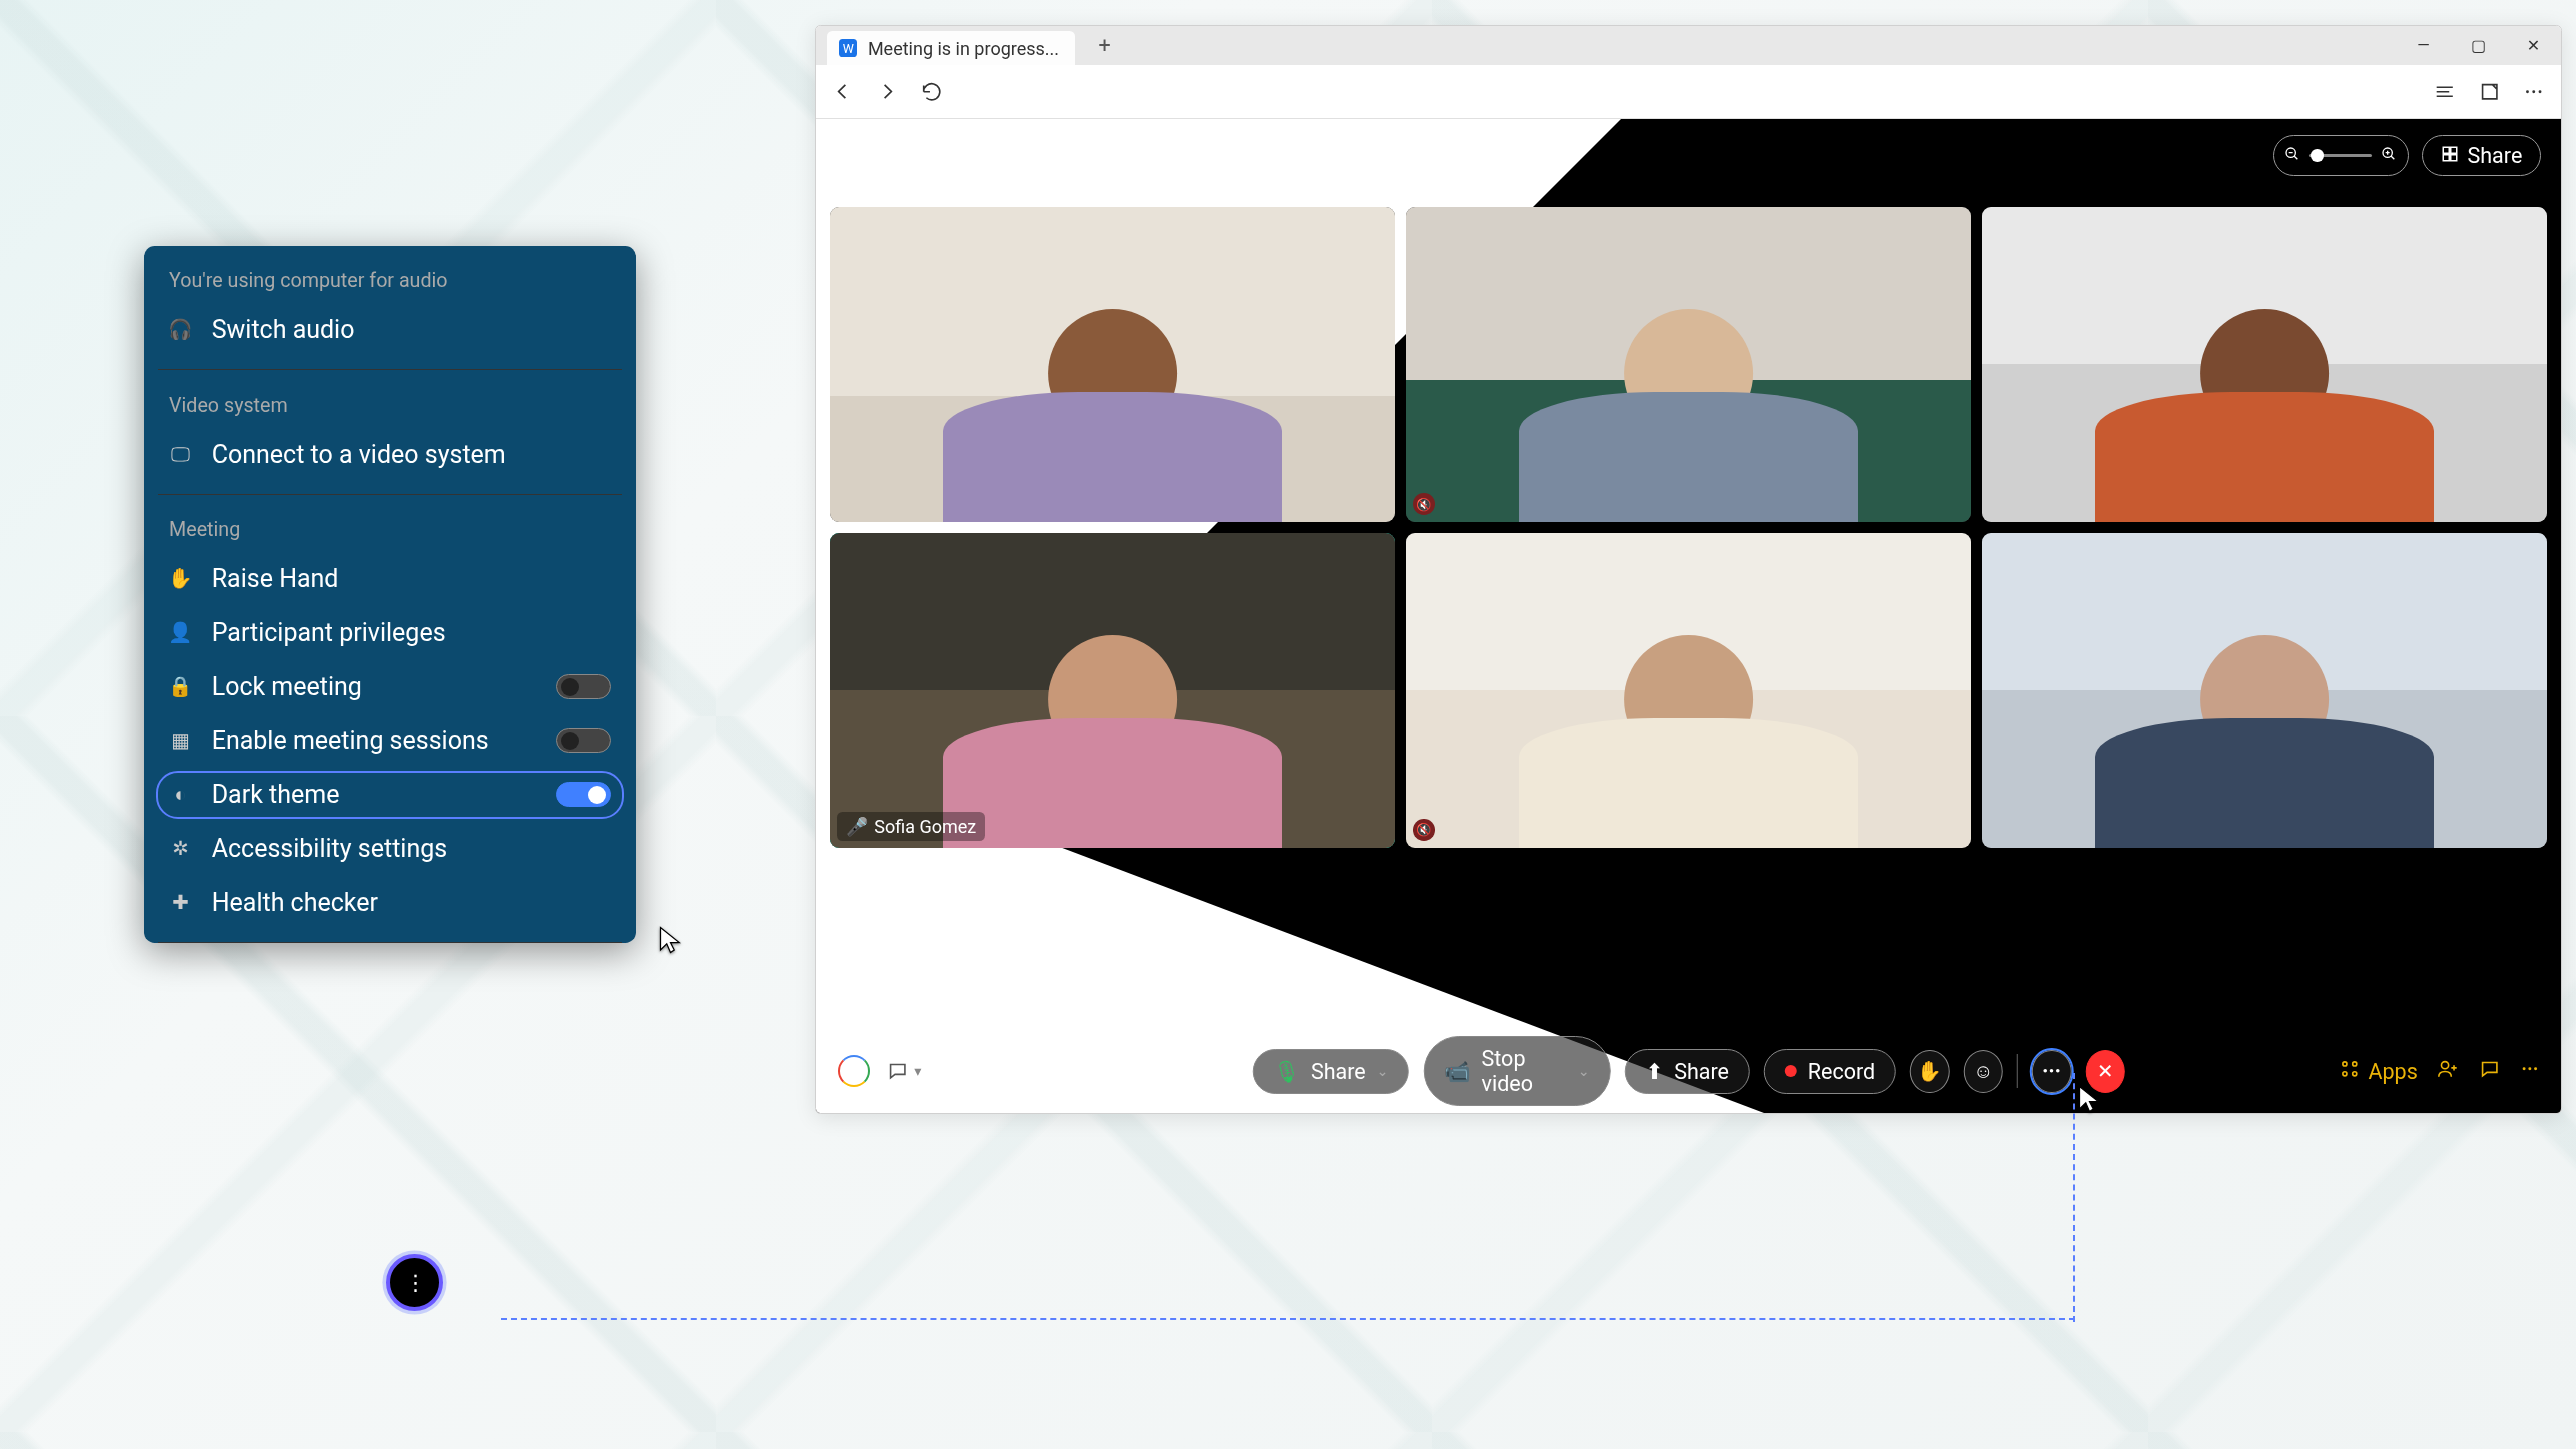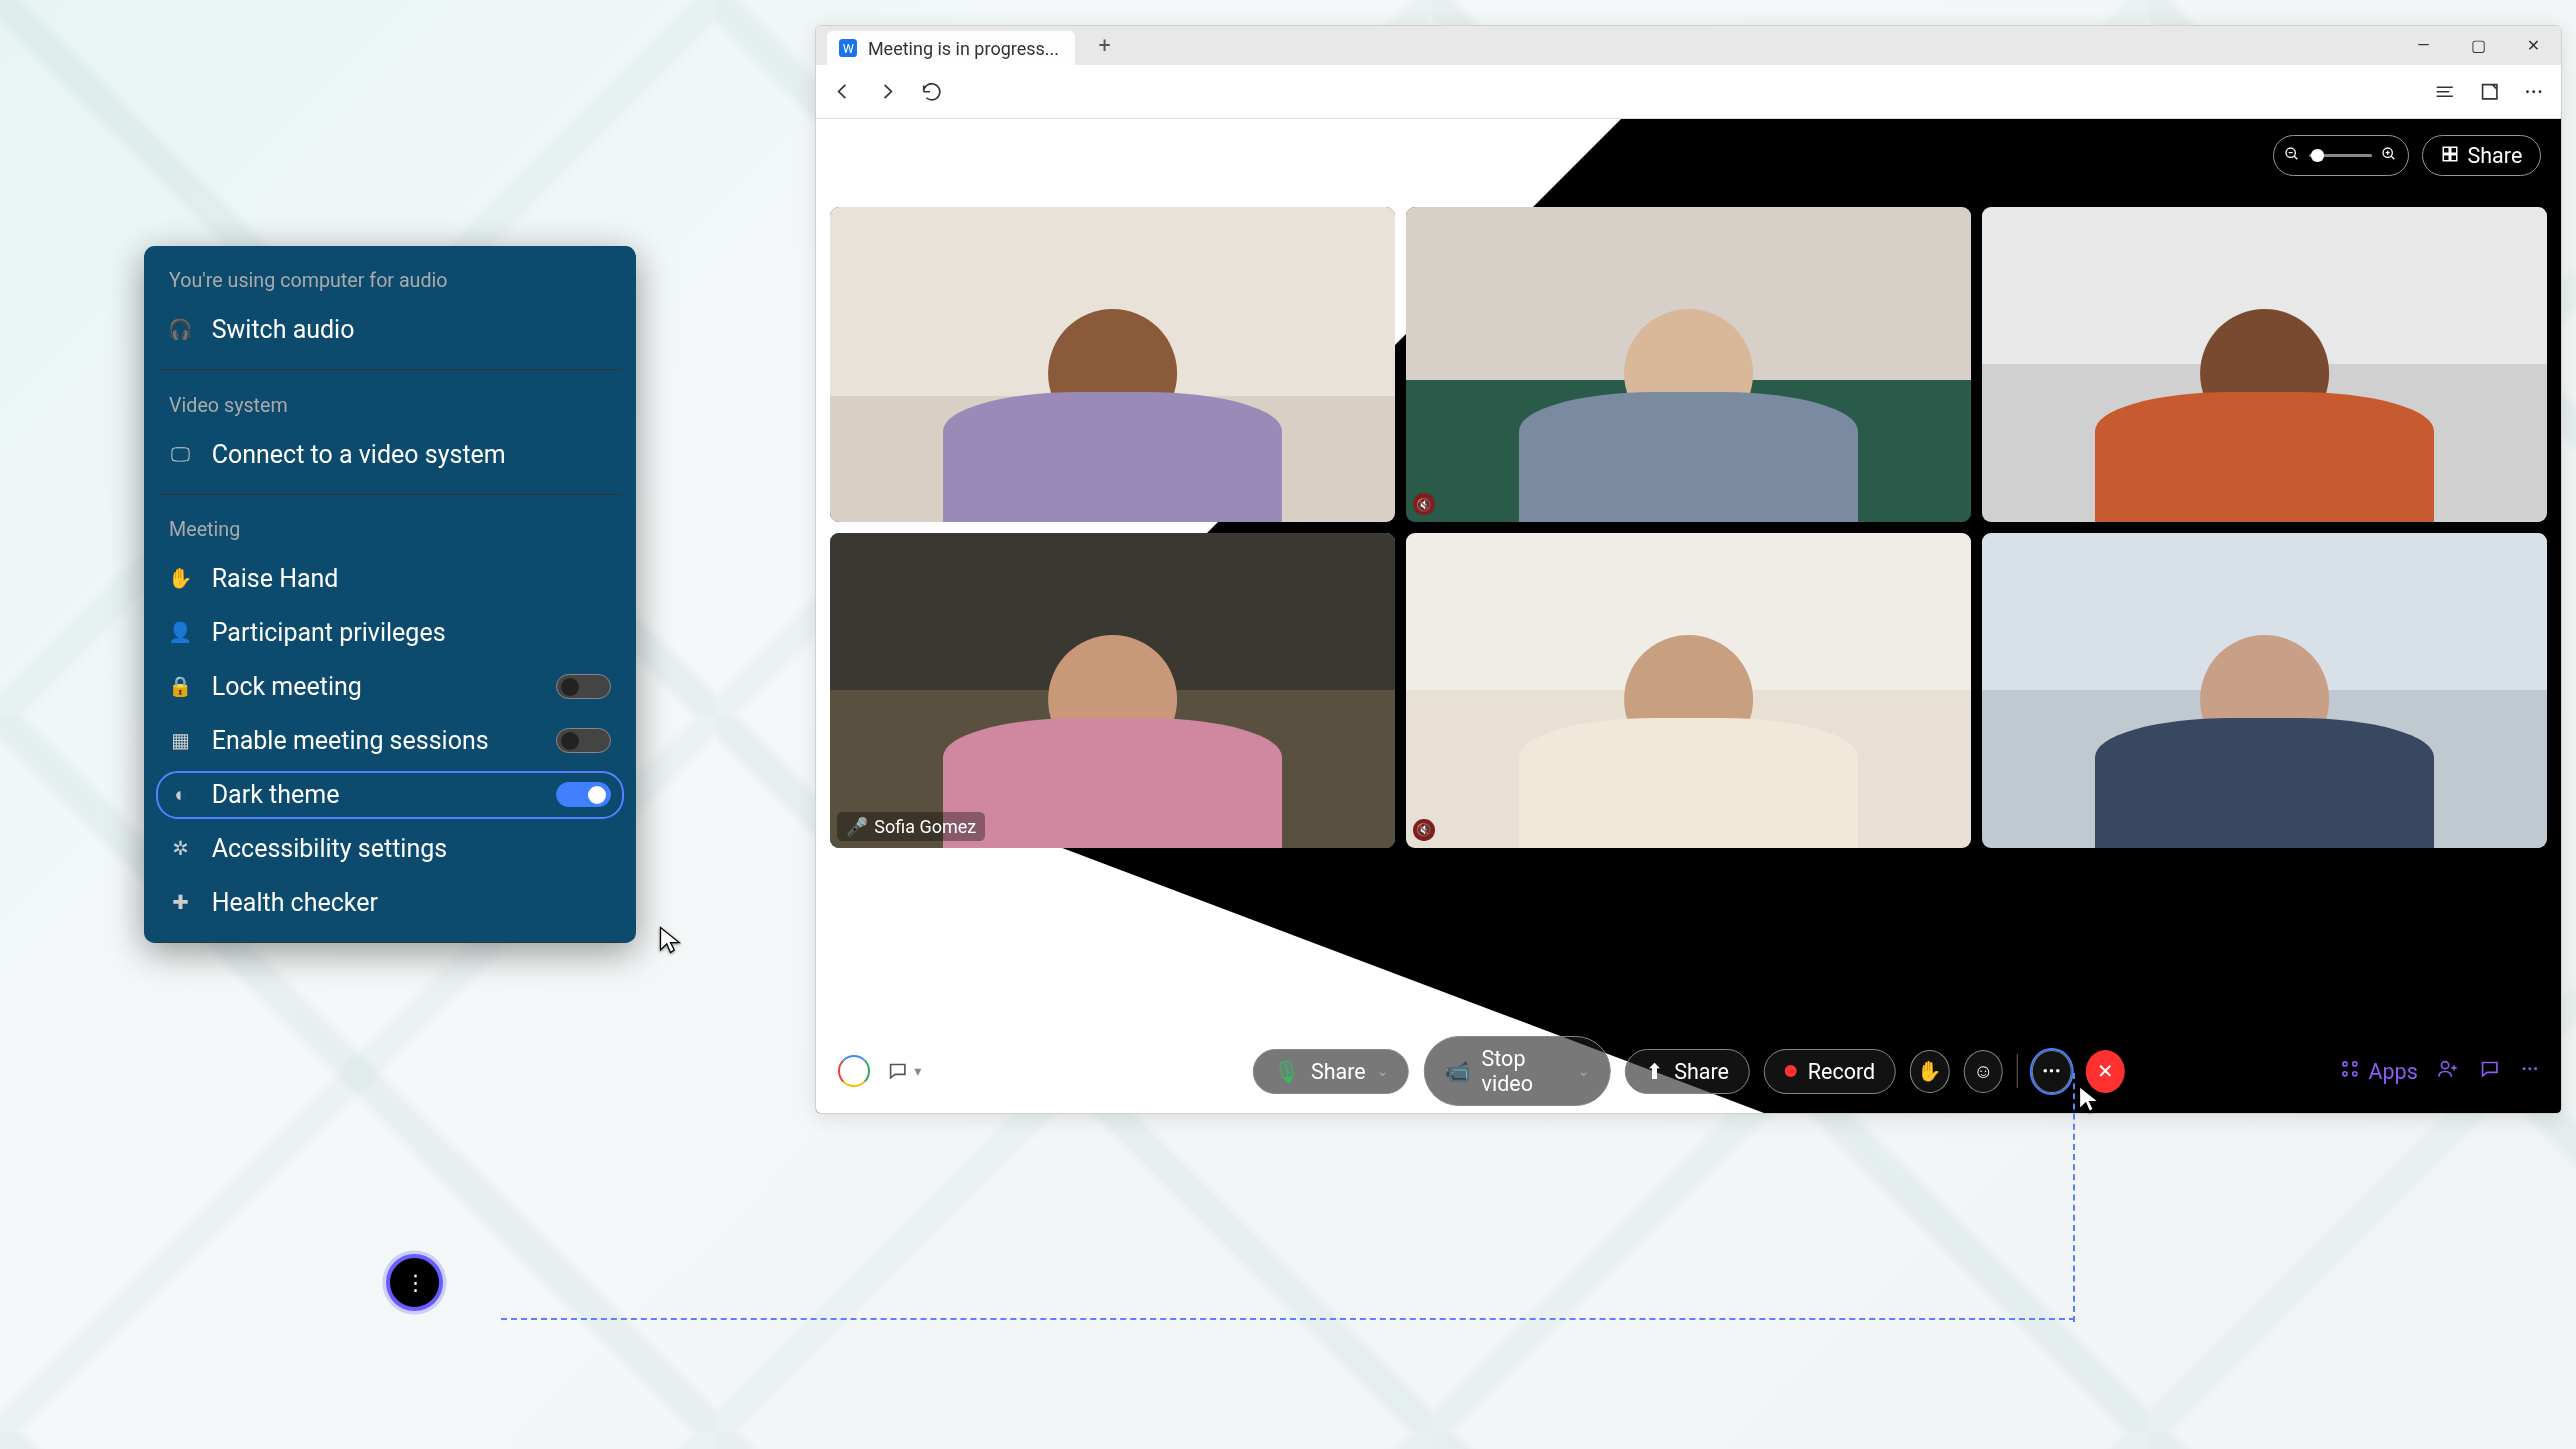"Apps" .right-group { color: #8b5cf6 -> #eab308 }
